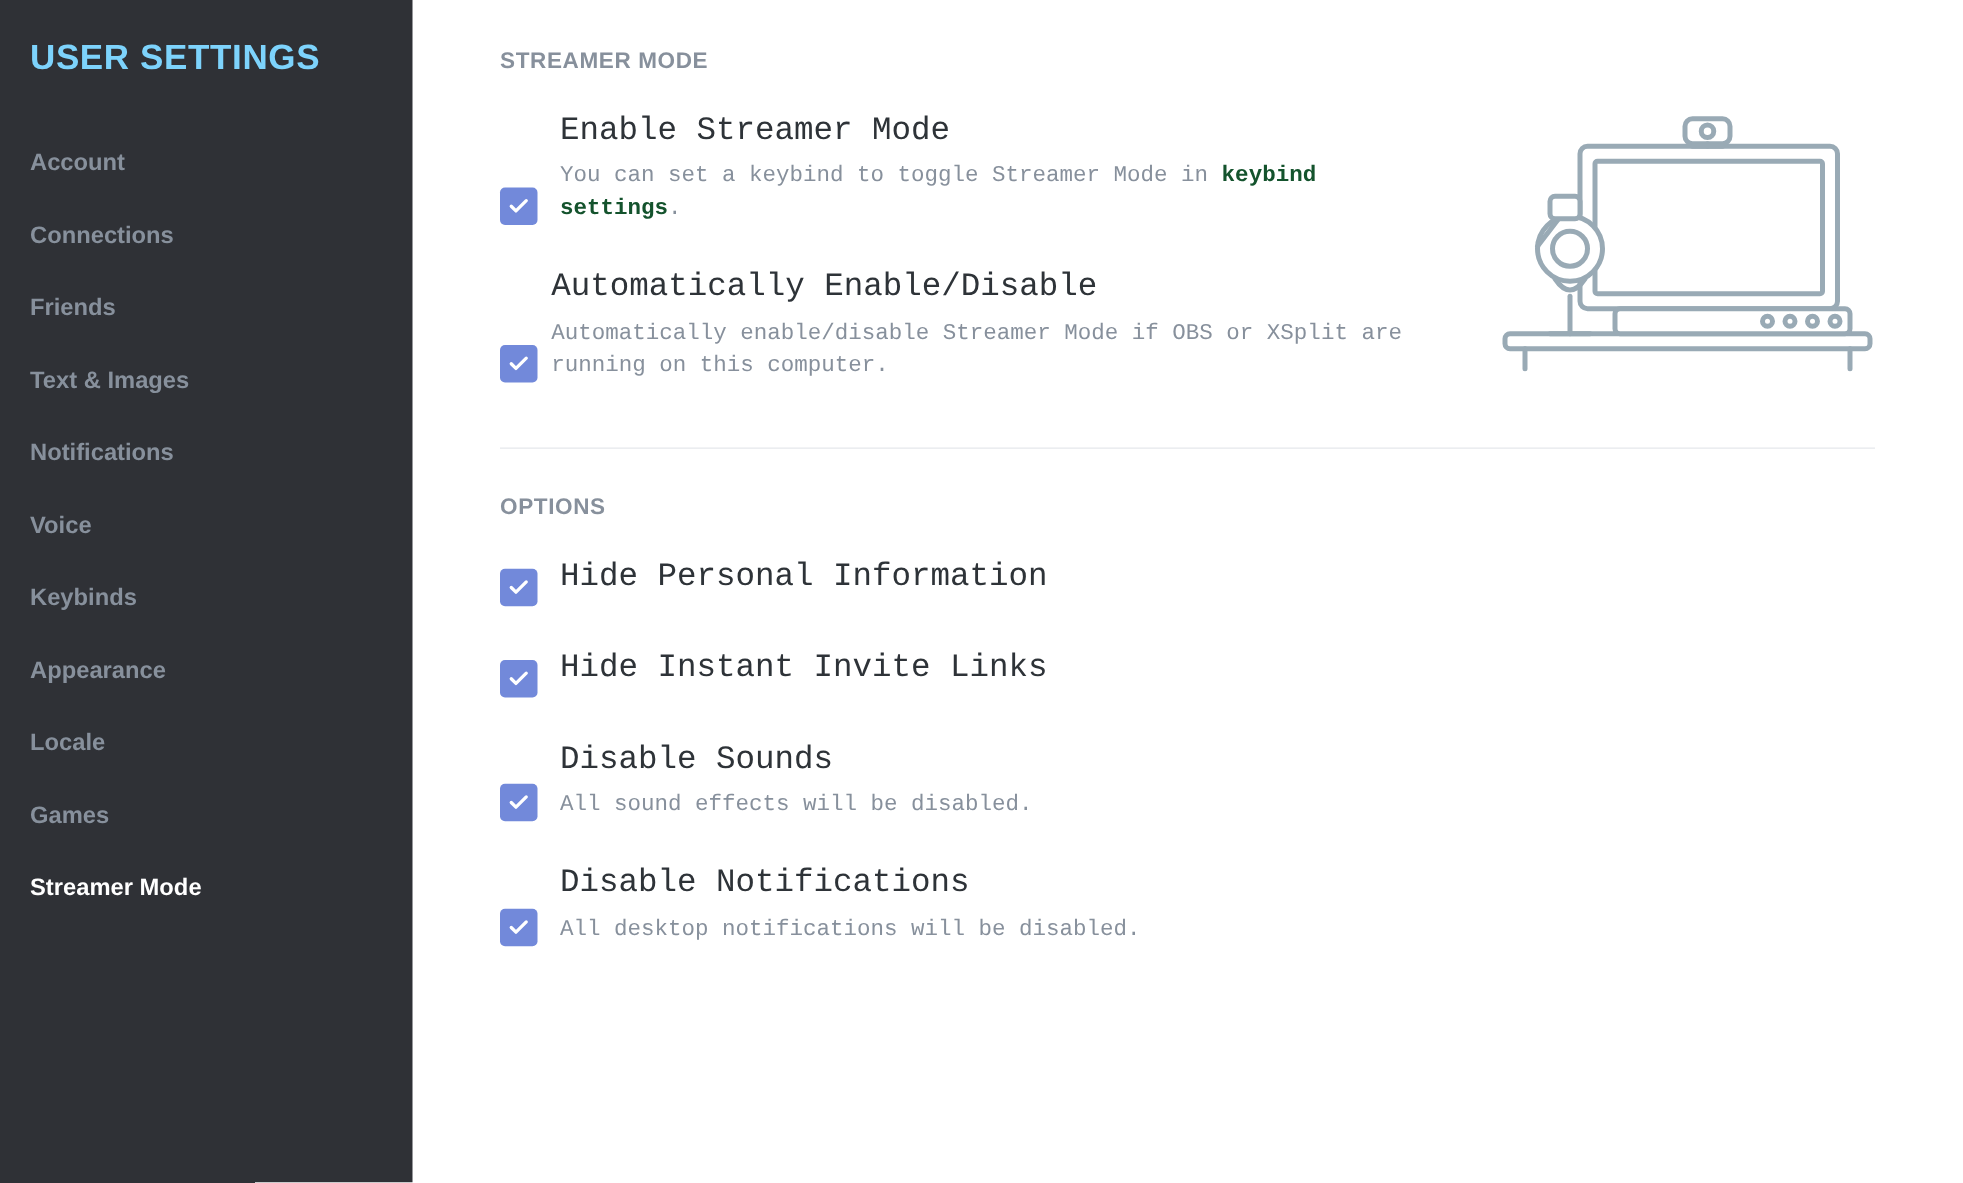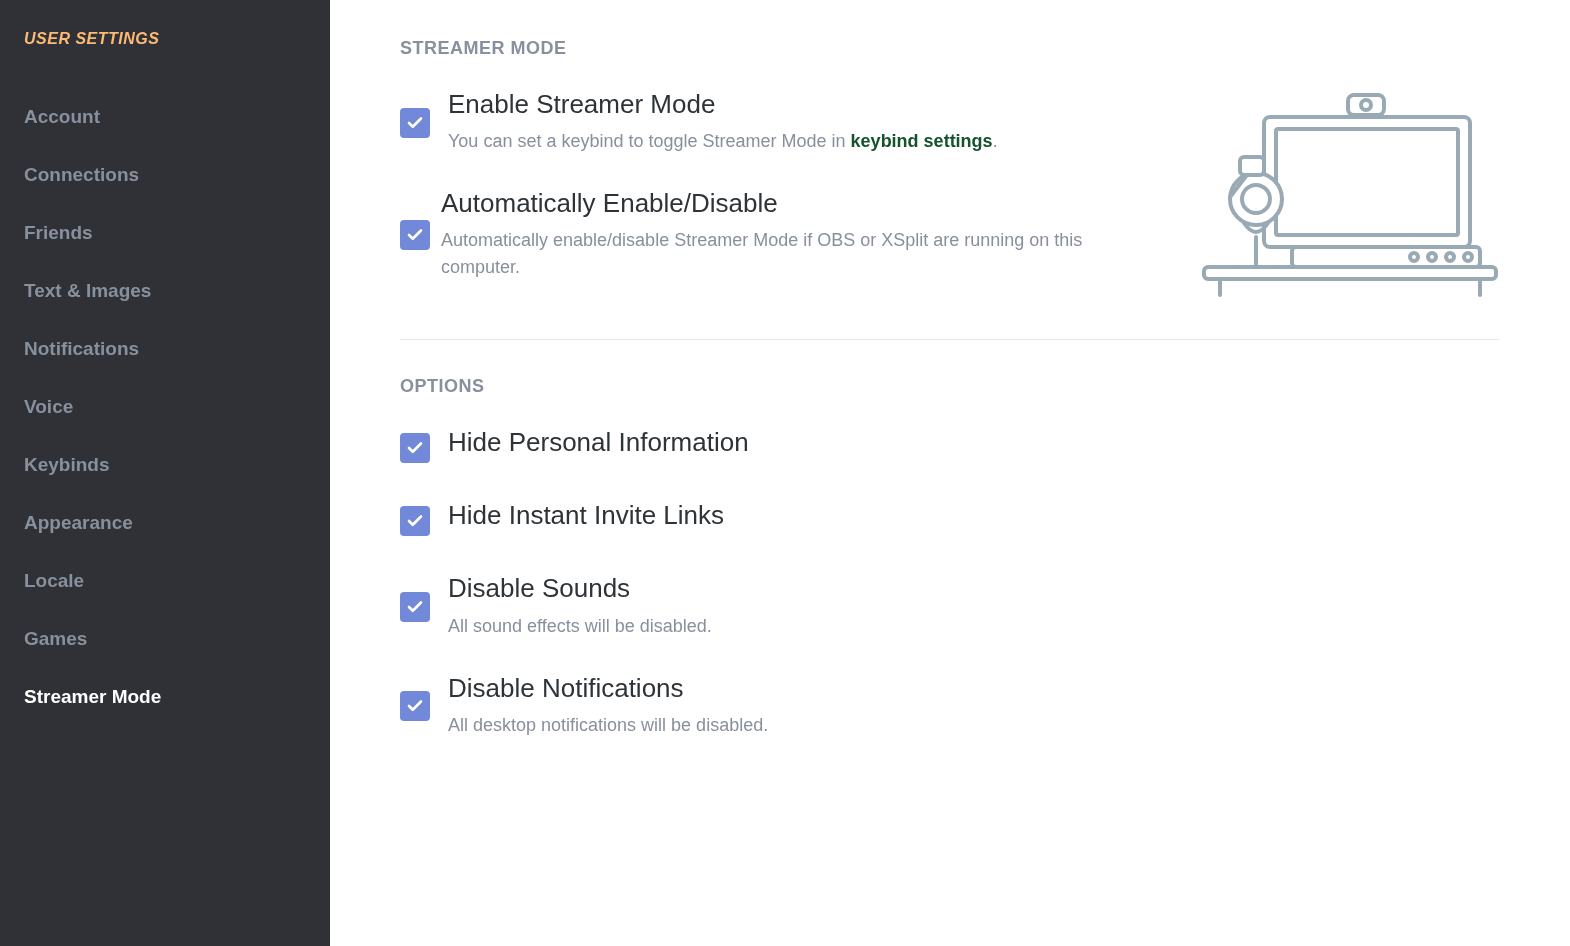"USER SETTINGS" .sidebar-title { color: #fdba74 -> #7dd3fc; font-size: 16px -> 28px; font-style: italic -> none }
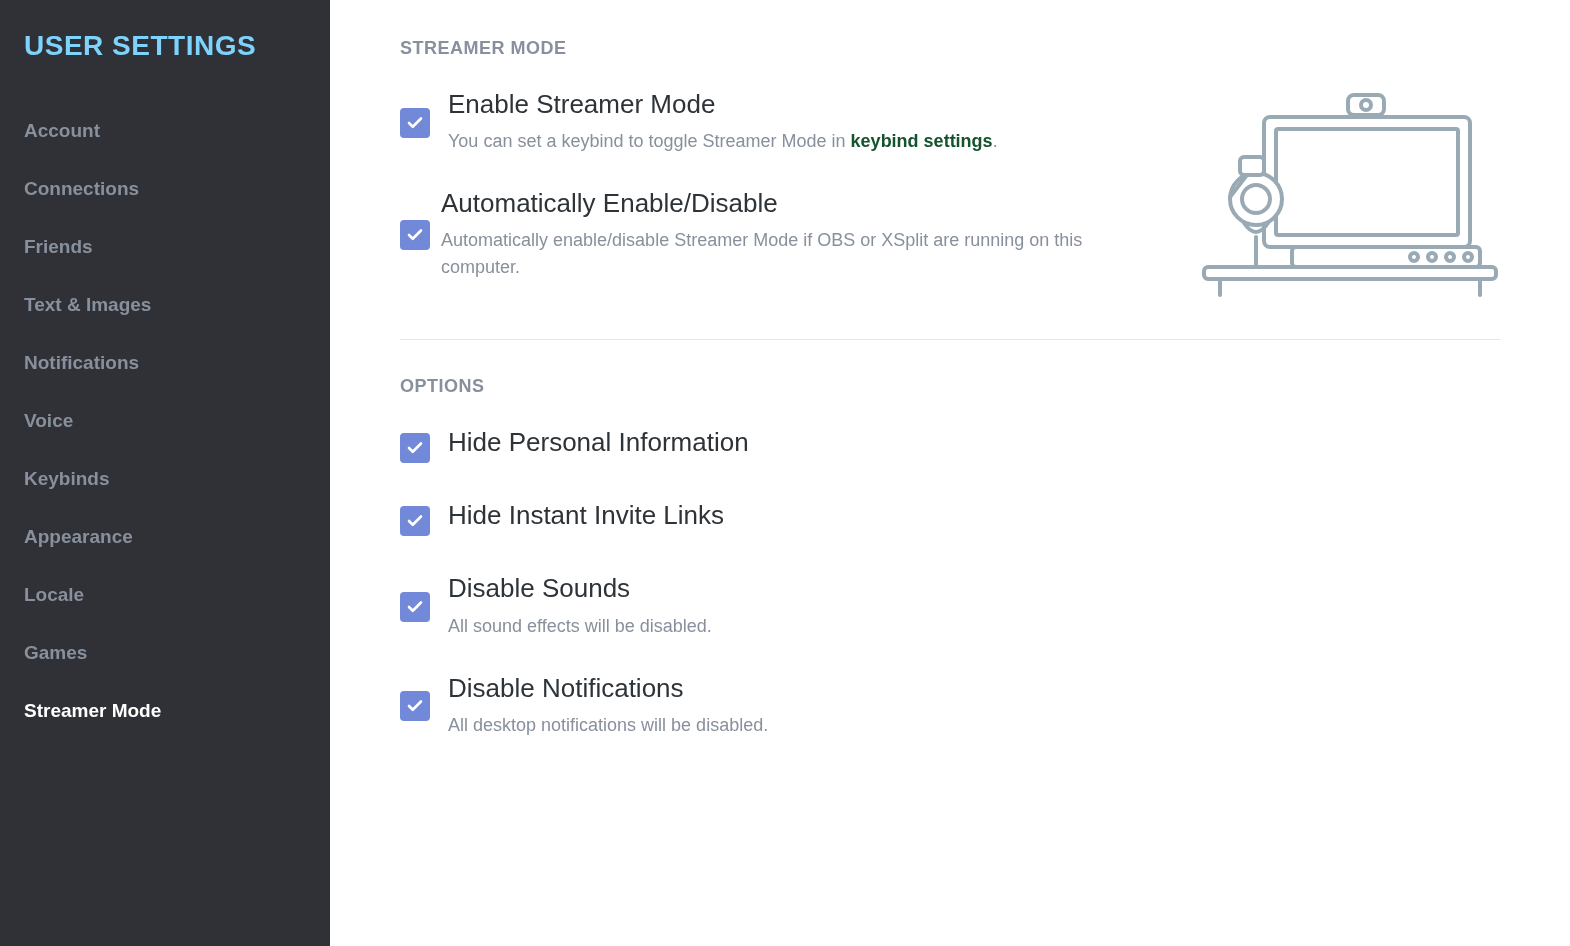"Enable Streamer Mode" .setting-item { align-items: center -> flex-end; font-family: none -> Liberation Mono, monospace }
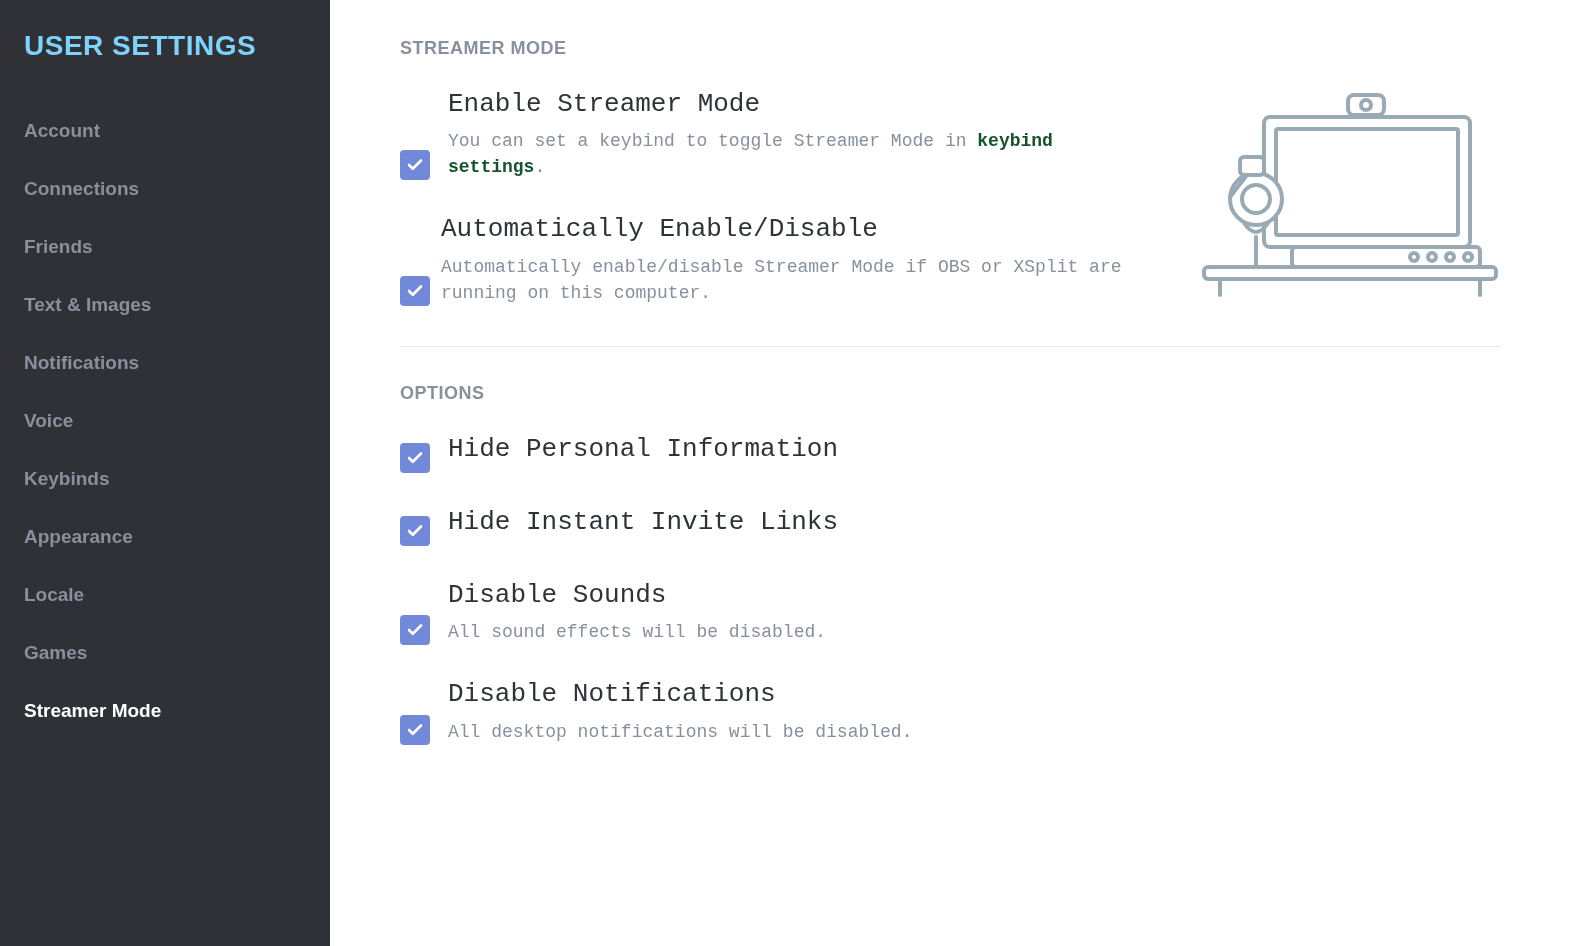"Automatically Enable/Disable" div.setting-item { margin-bottom: 4px -> 16px }
